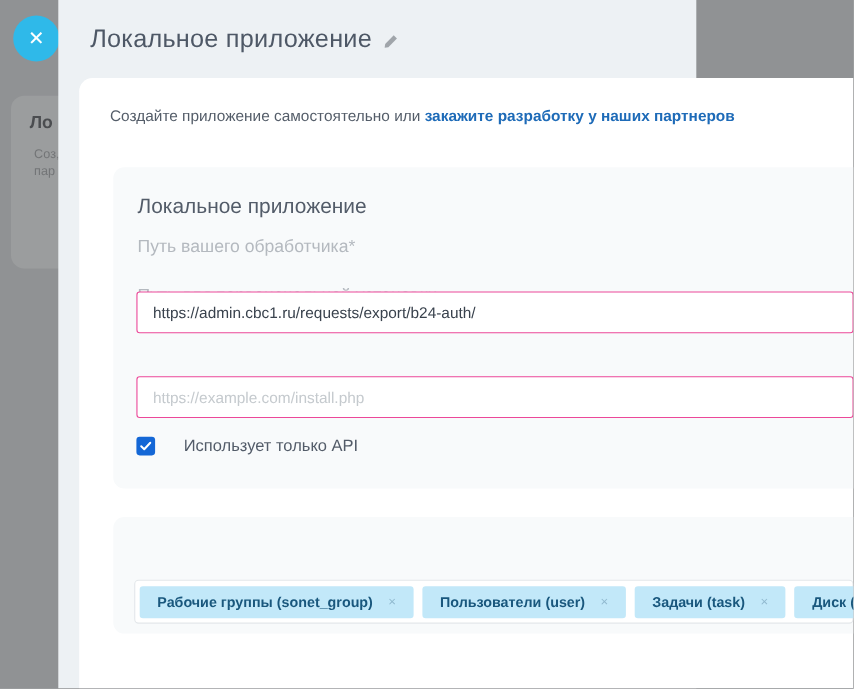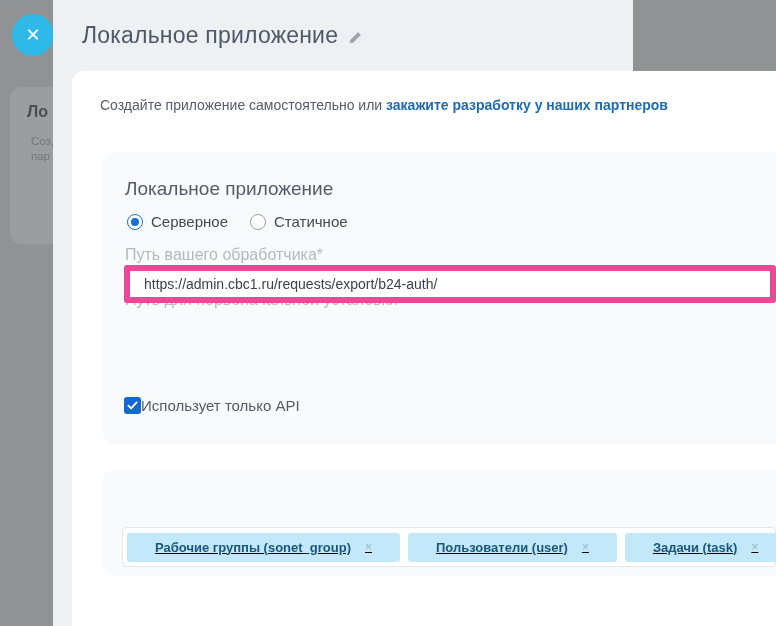"Серверное" div.radio-row { html: <div> <label> <span></span> <span>Серверное</span> </label> <label> <span></span> <span>Статичное</span> </label> </div> -> none }
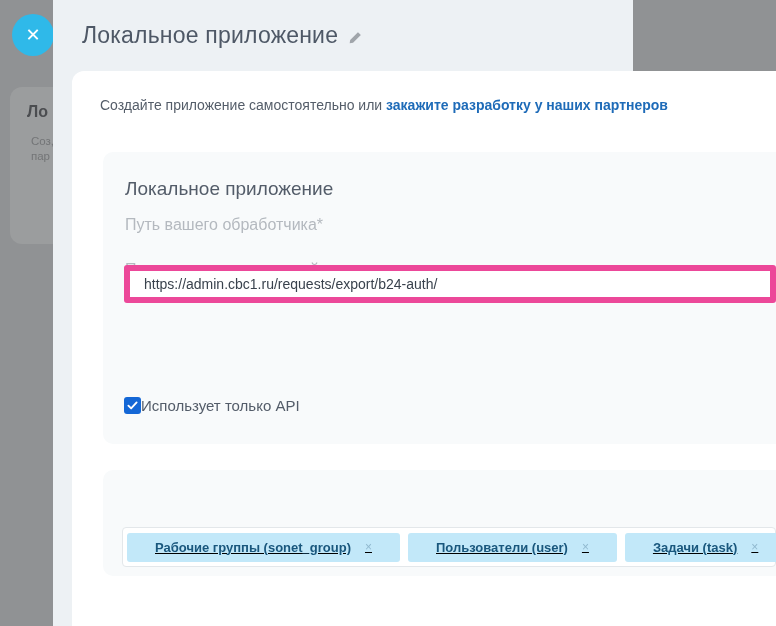"https://admin.cbc1.ru/requests/export/b2" .text-input { border: 6px solid #ec4899 -> 1px solid #ec4899 }
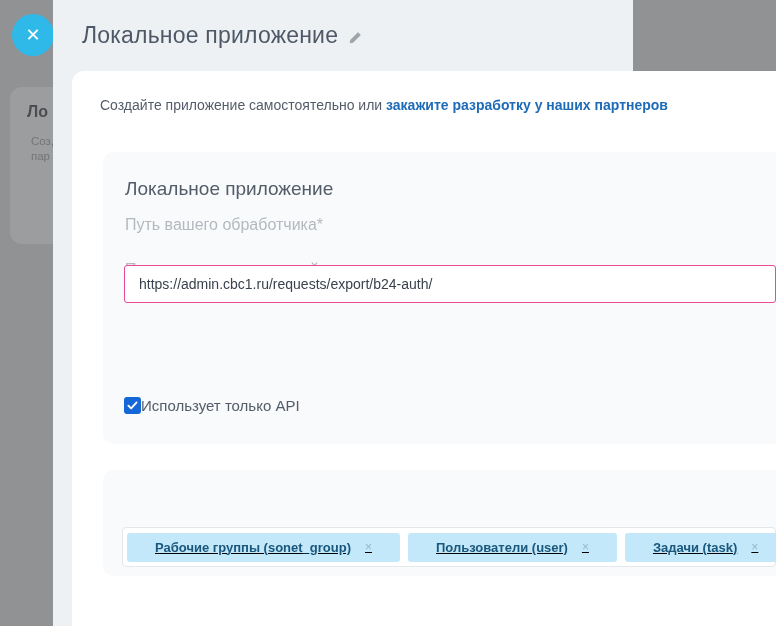"https://example.com/install.php" input.text-input { html: none -> <input> }
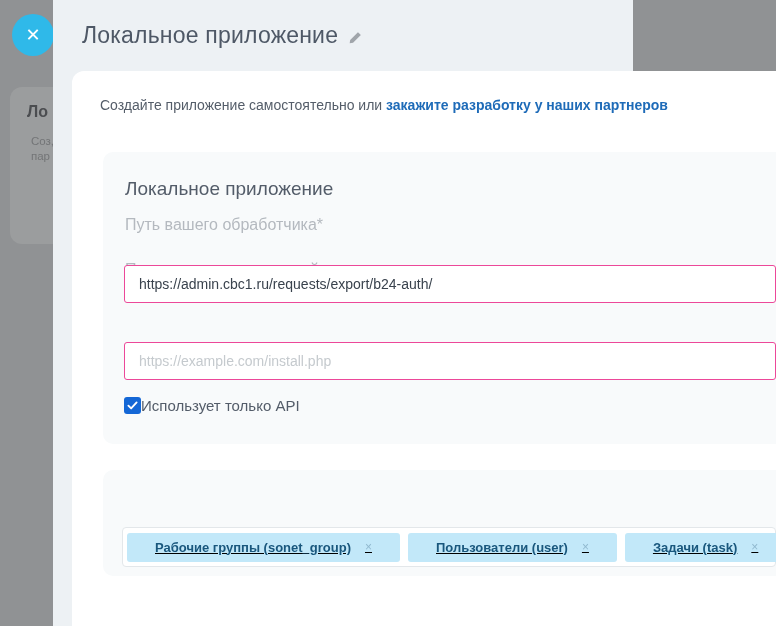"Использует только API" .checkbox-row { gap: 0 -> 26px }
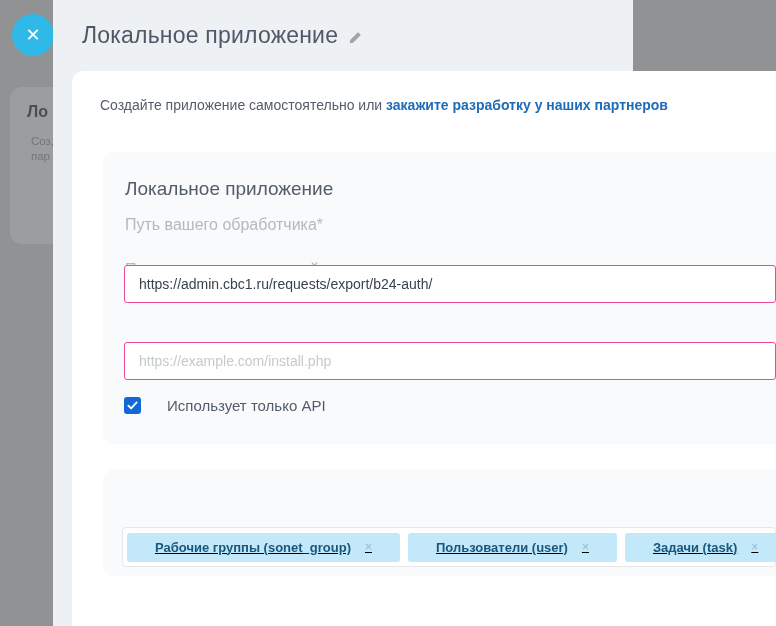"Рабочие группы (sonet_group)" .chip { padding: 7px 28px -> 7px 16px; text-decoration: underline -> none }
